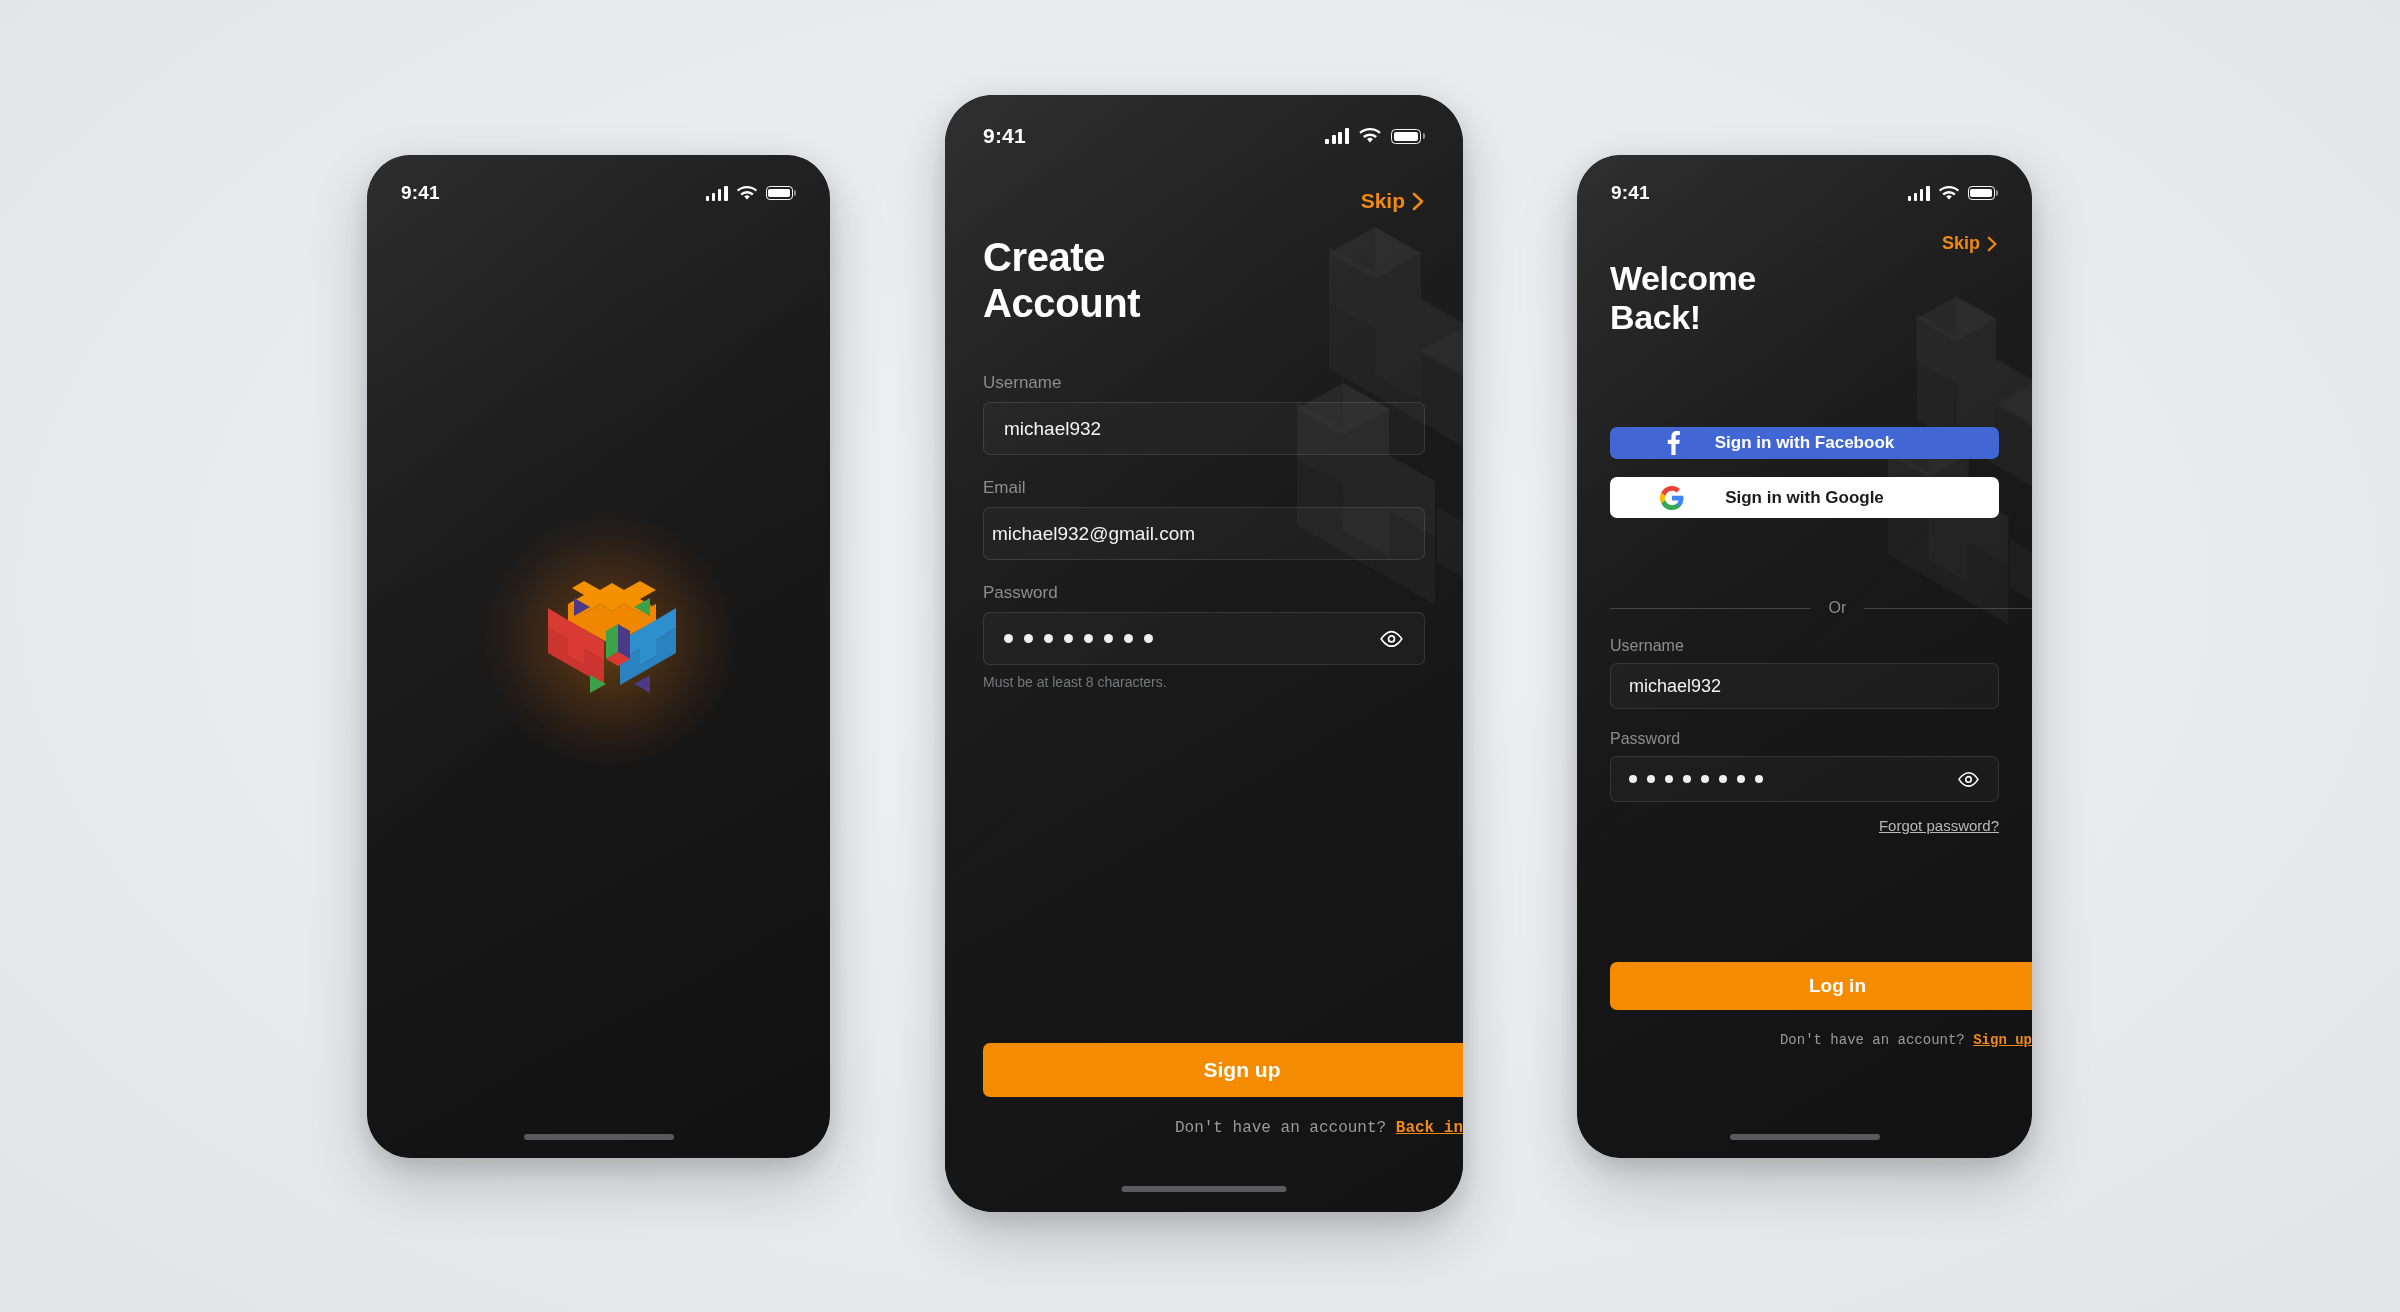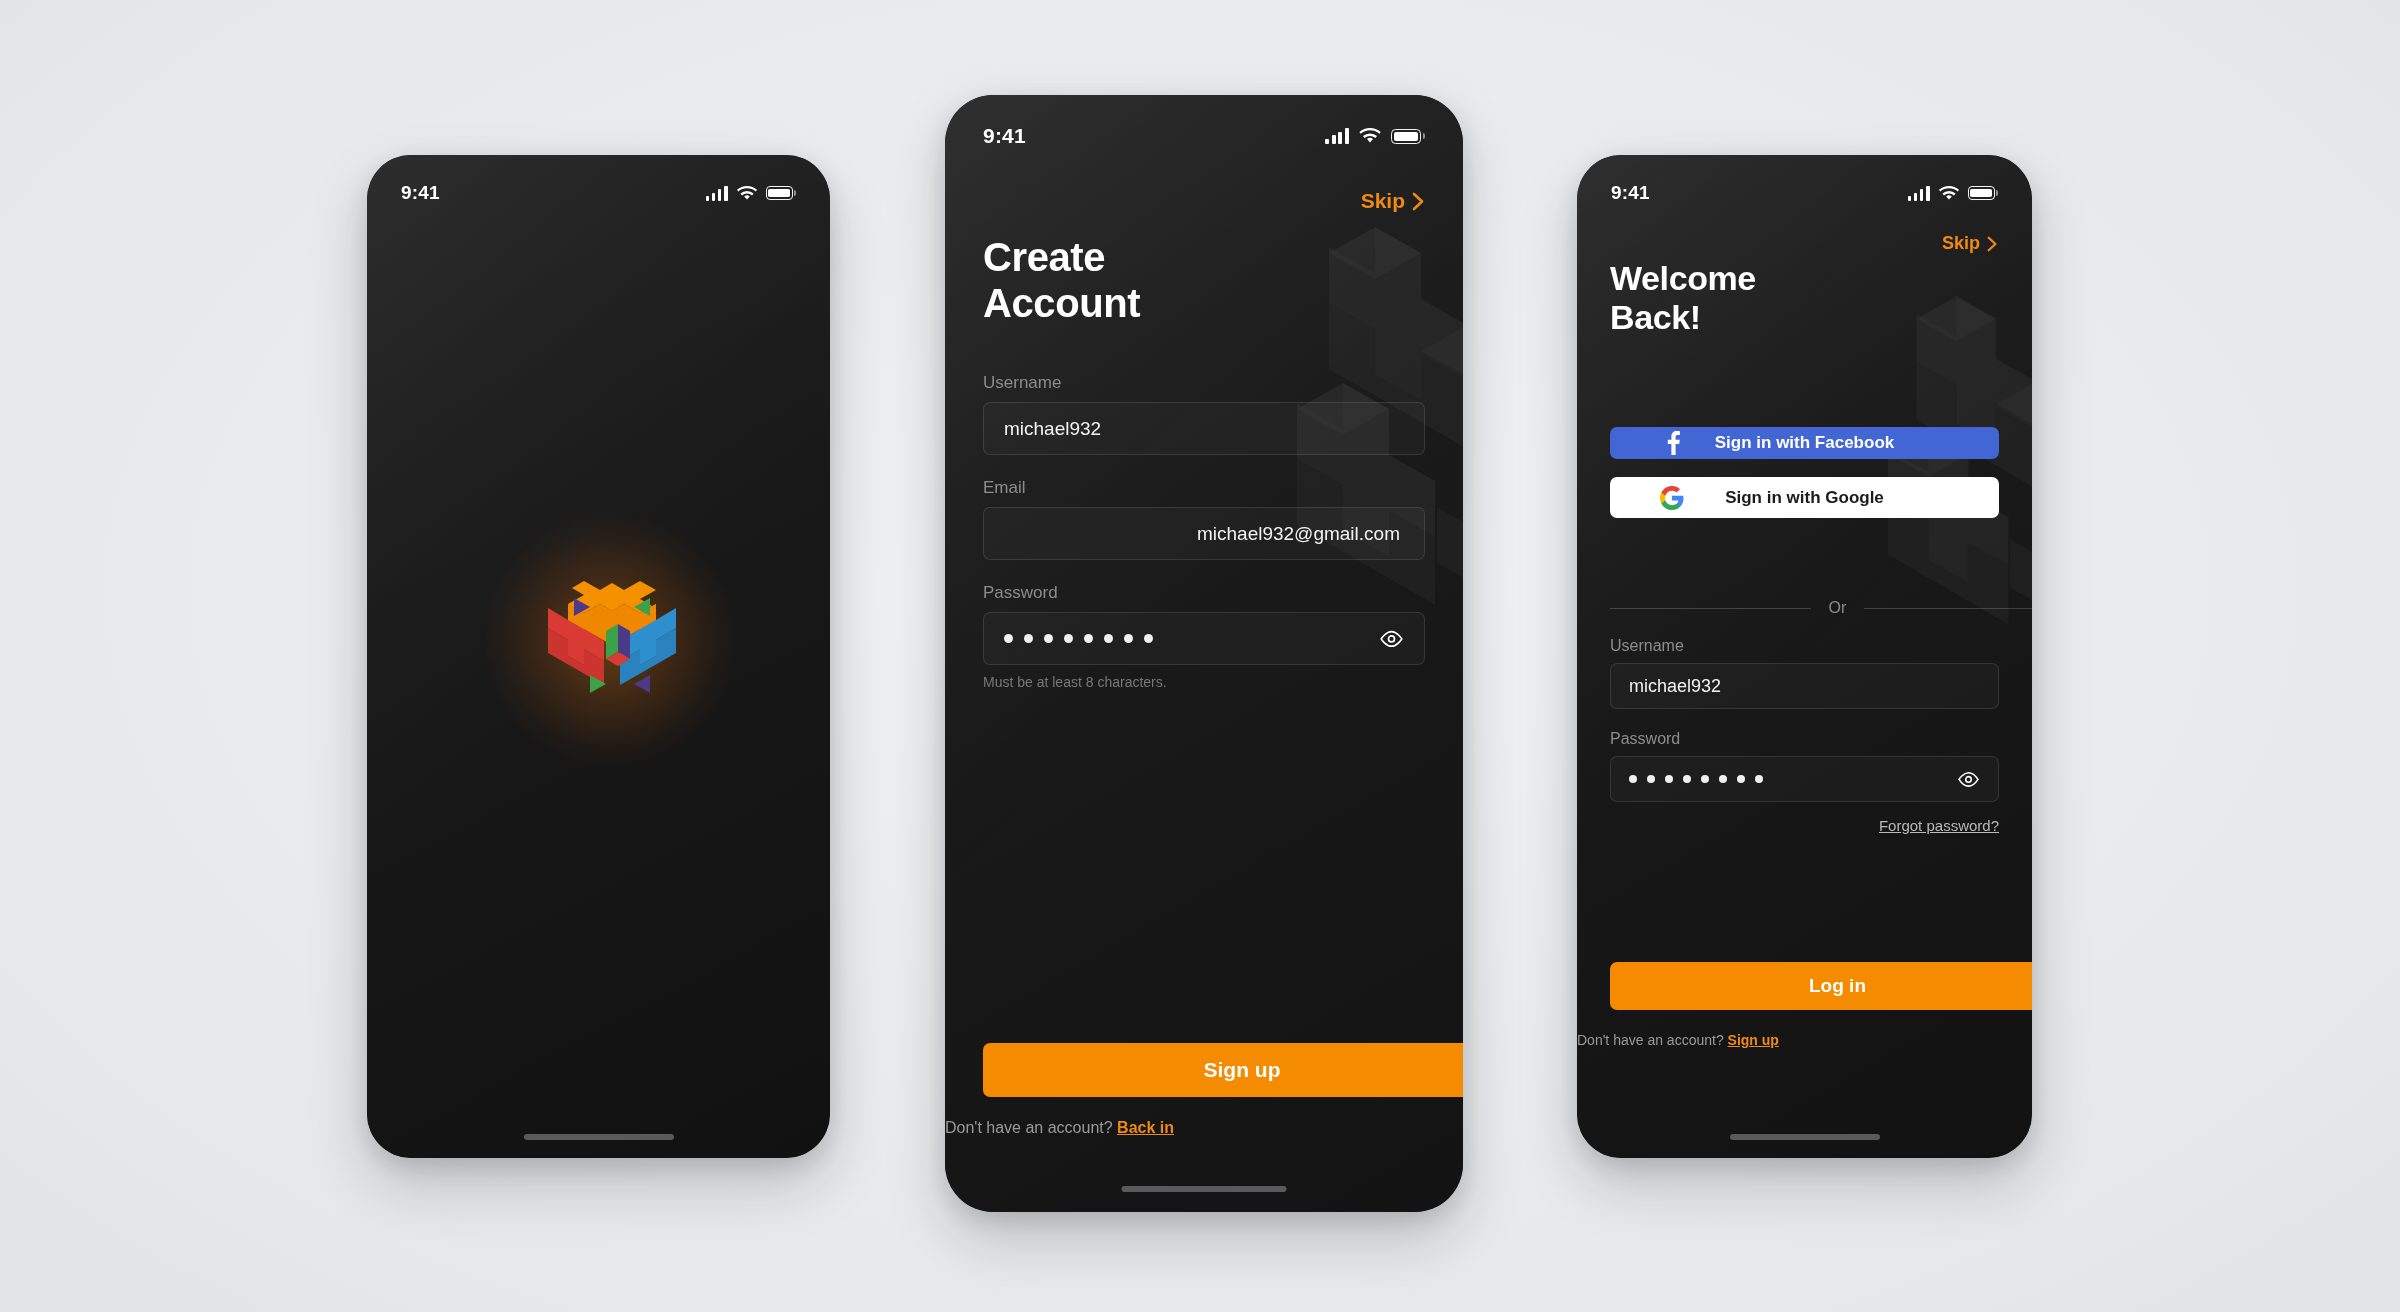"michael932@gmail.com" div.input-box { justify-content: flex-end -> none; padding: 0 24px -> 0 8px }
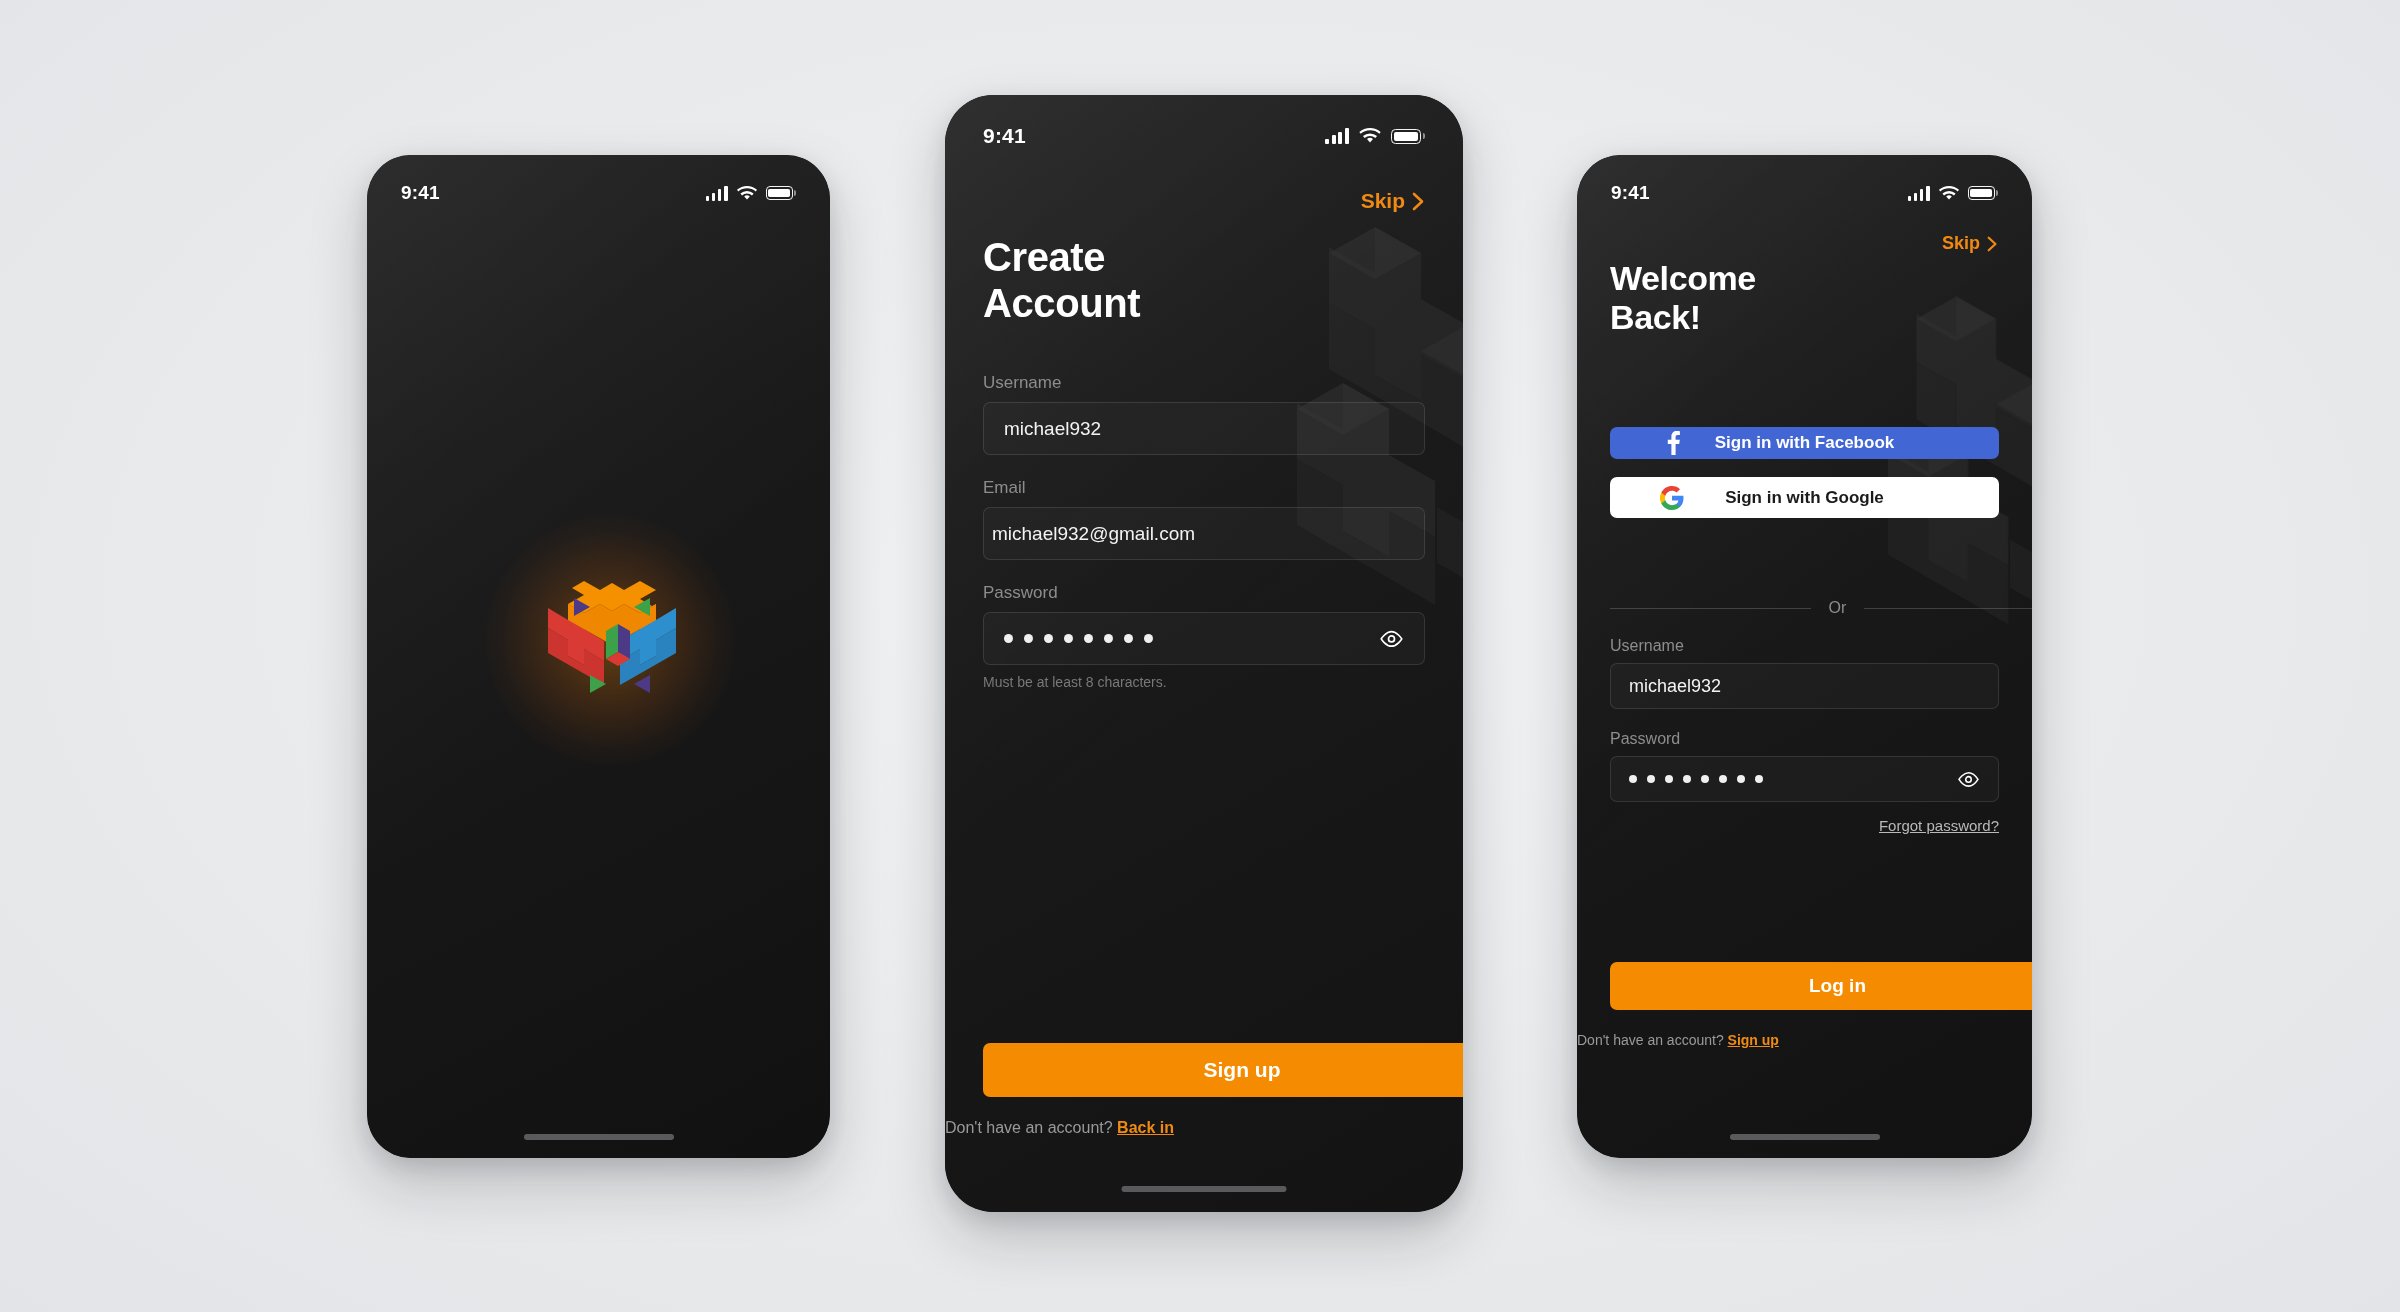"Don't have an account? Sign" .foot { font-family: none -> Liberation Mono, monospace; text-align: left -> right }
